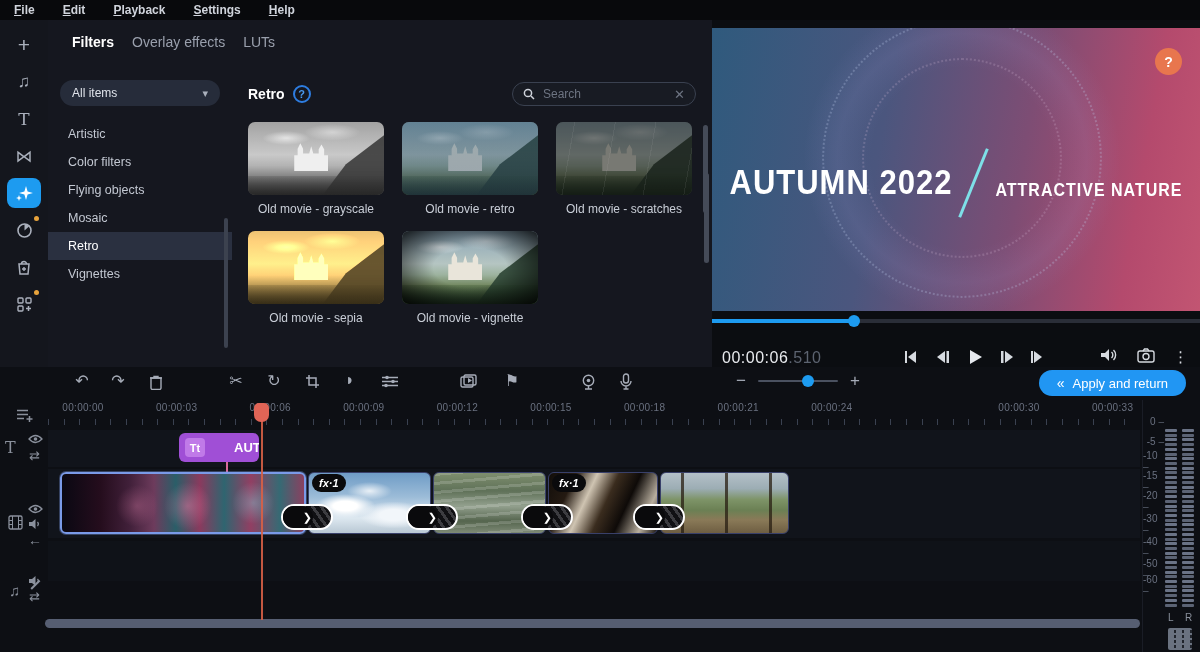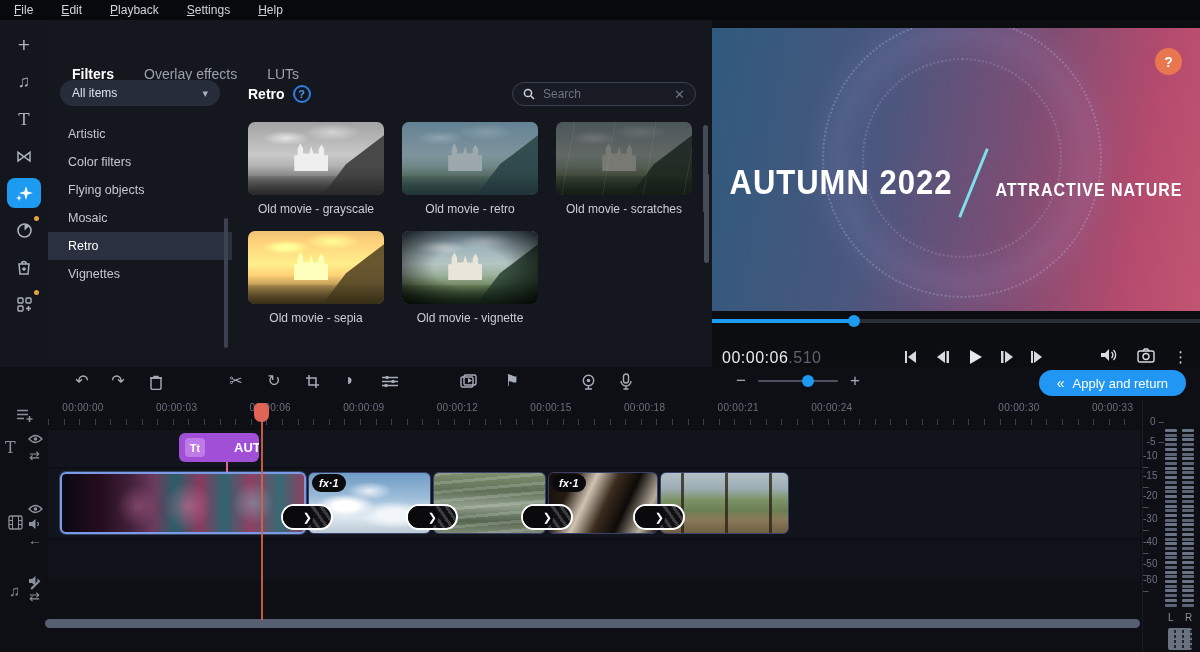"File" .menu-item { font-weight: none -> bold }
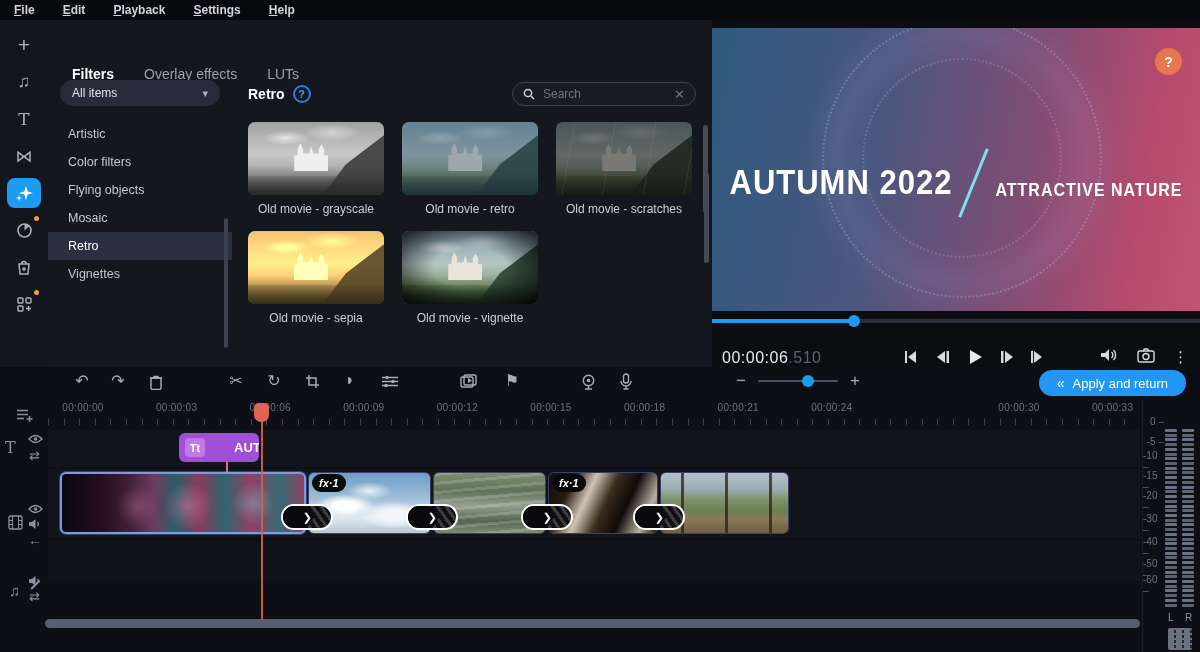"Filters" .tabs { gap: 30px -> 18px; margin-top: 32px -> none }
